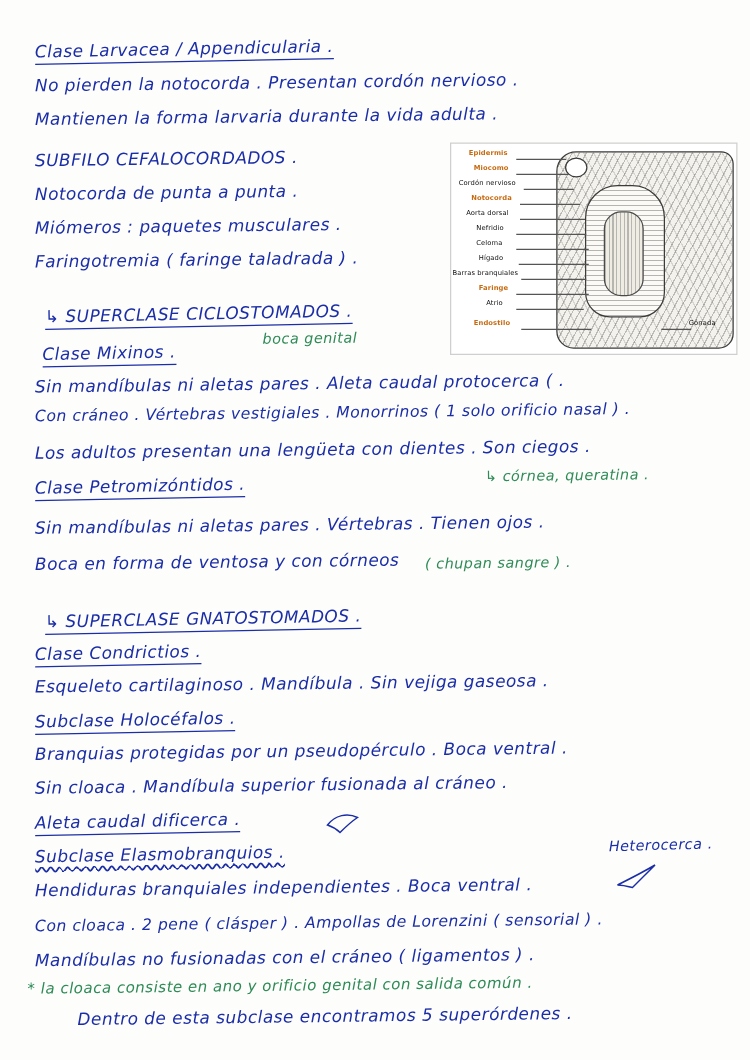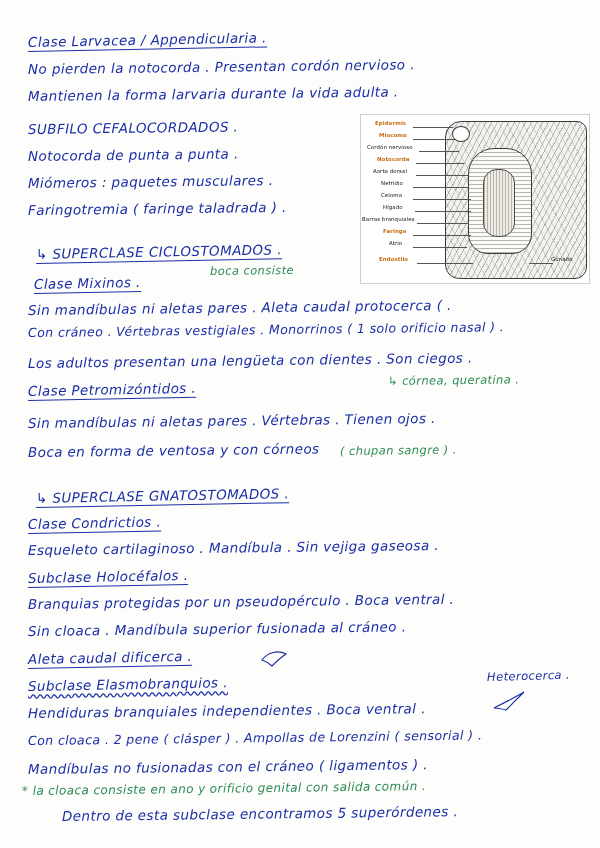"boca consiste" div.hw { text: consiste -> genital }
